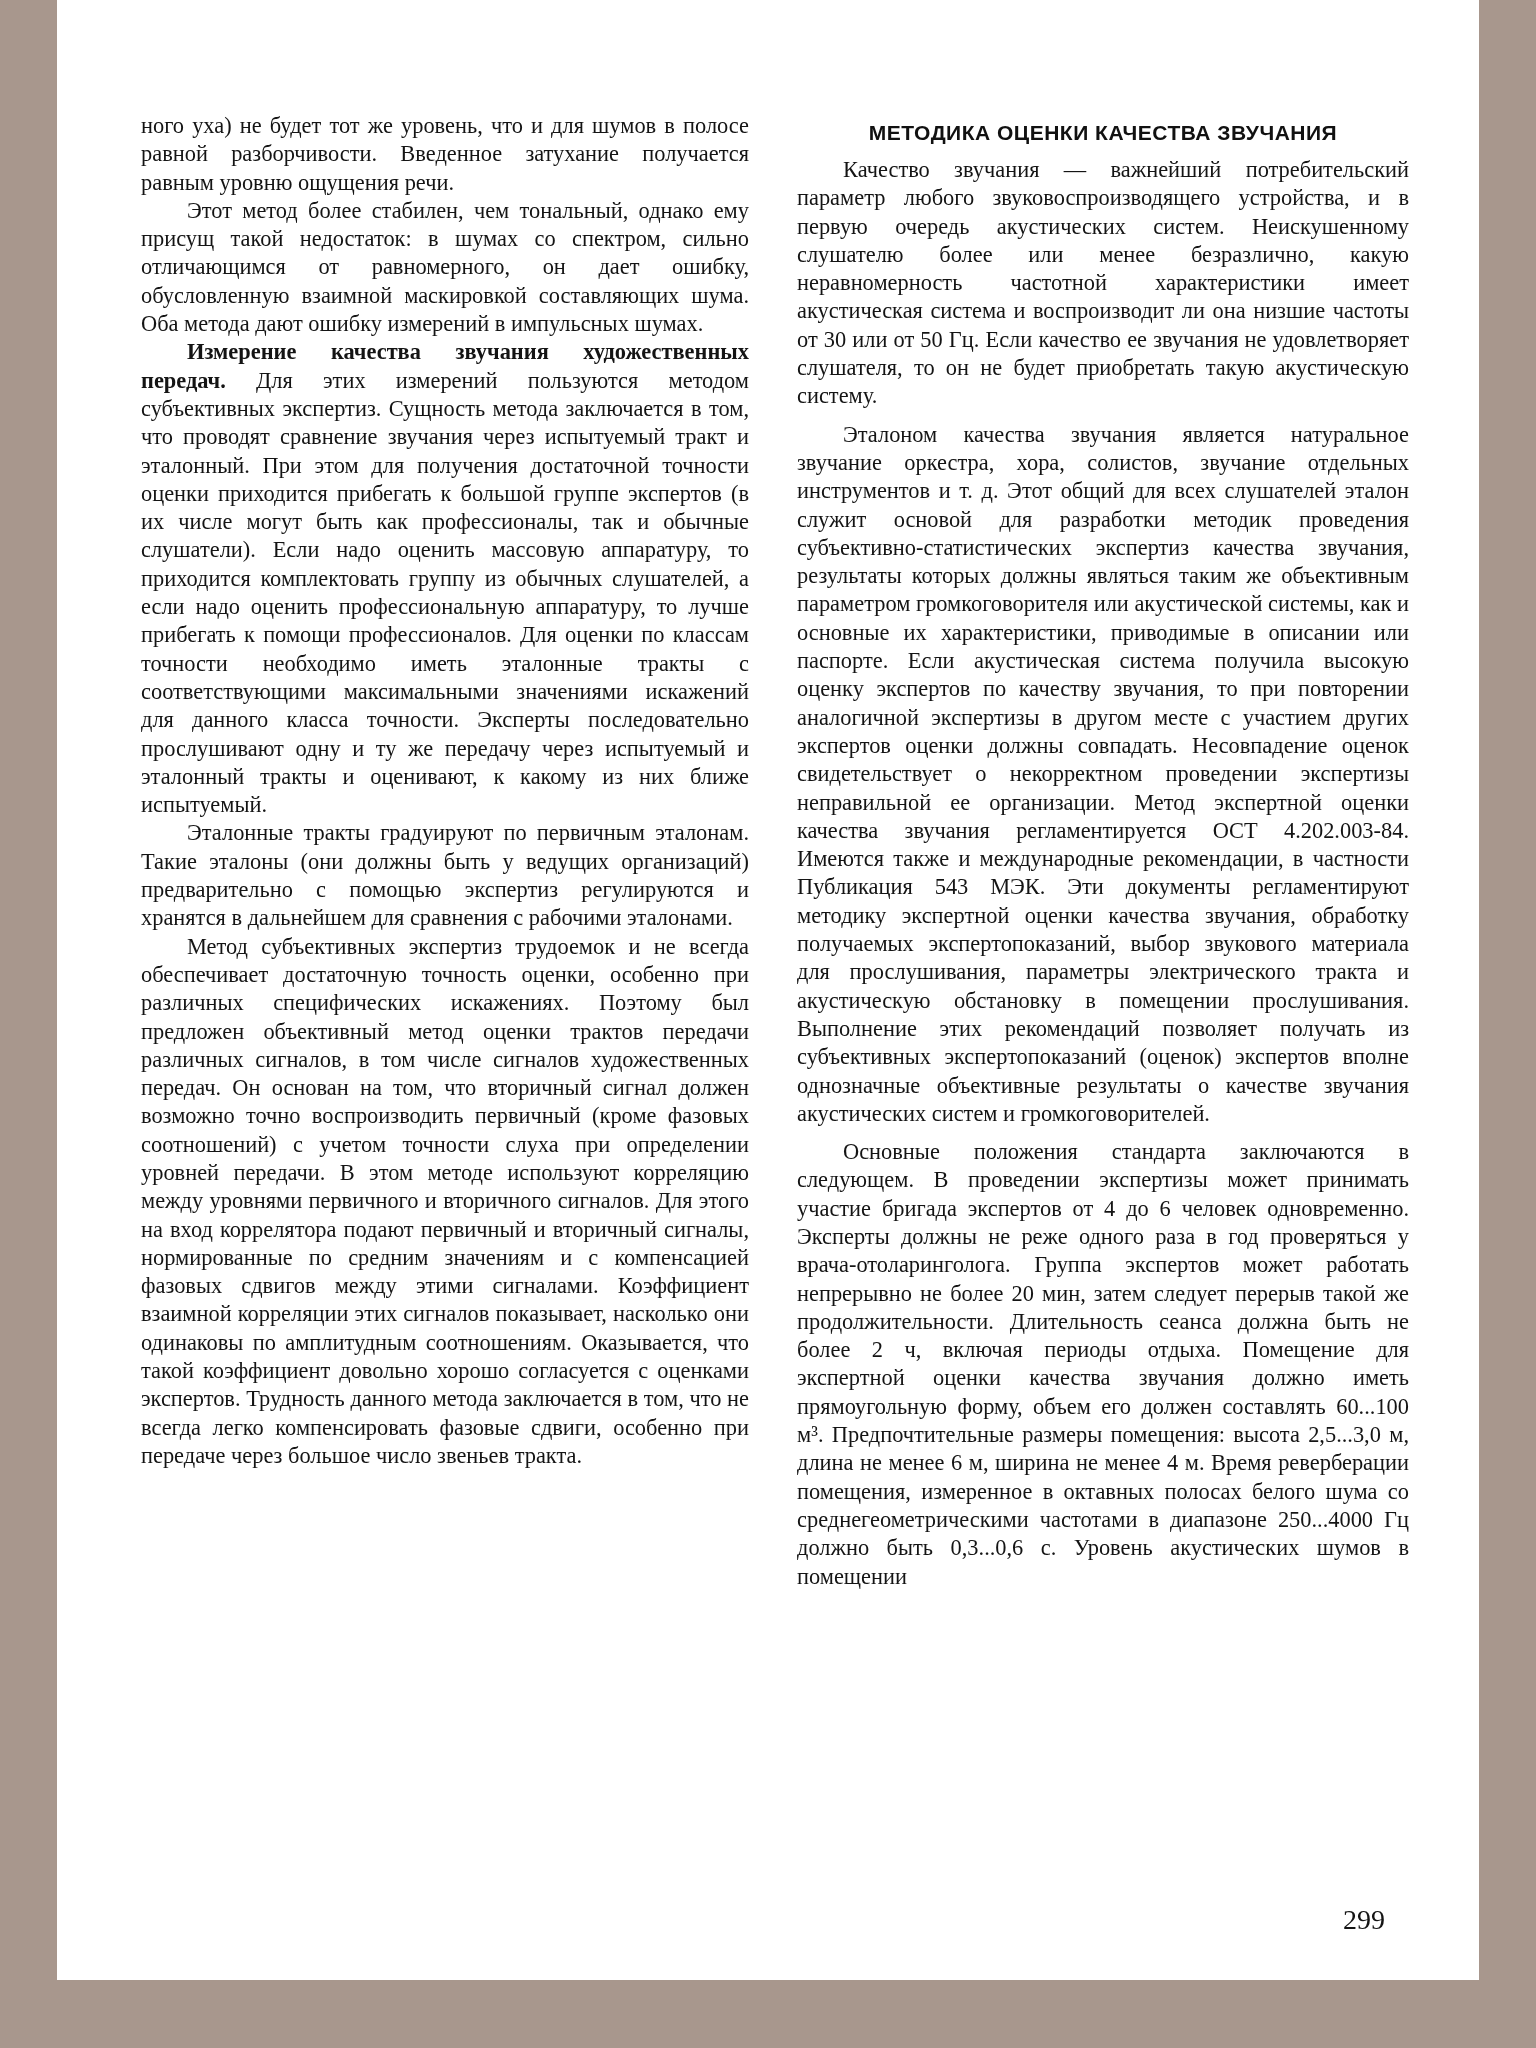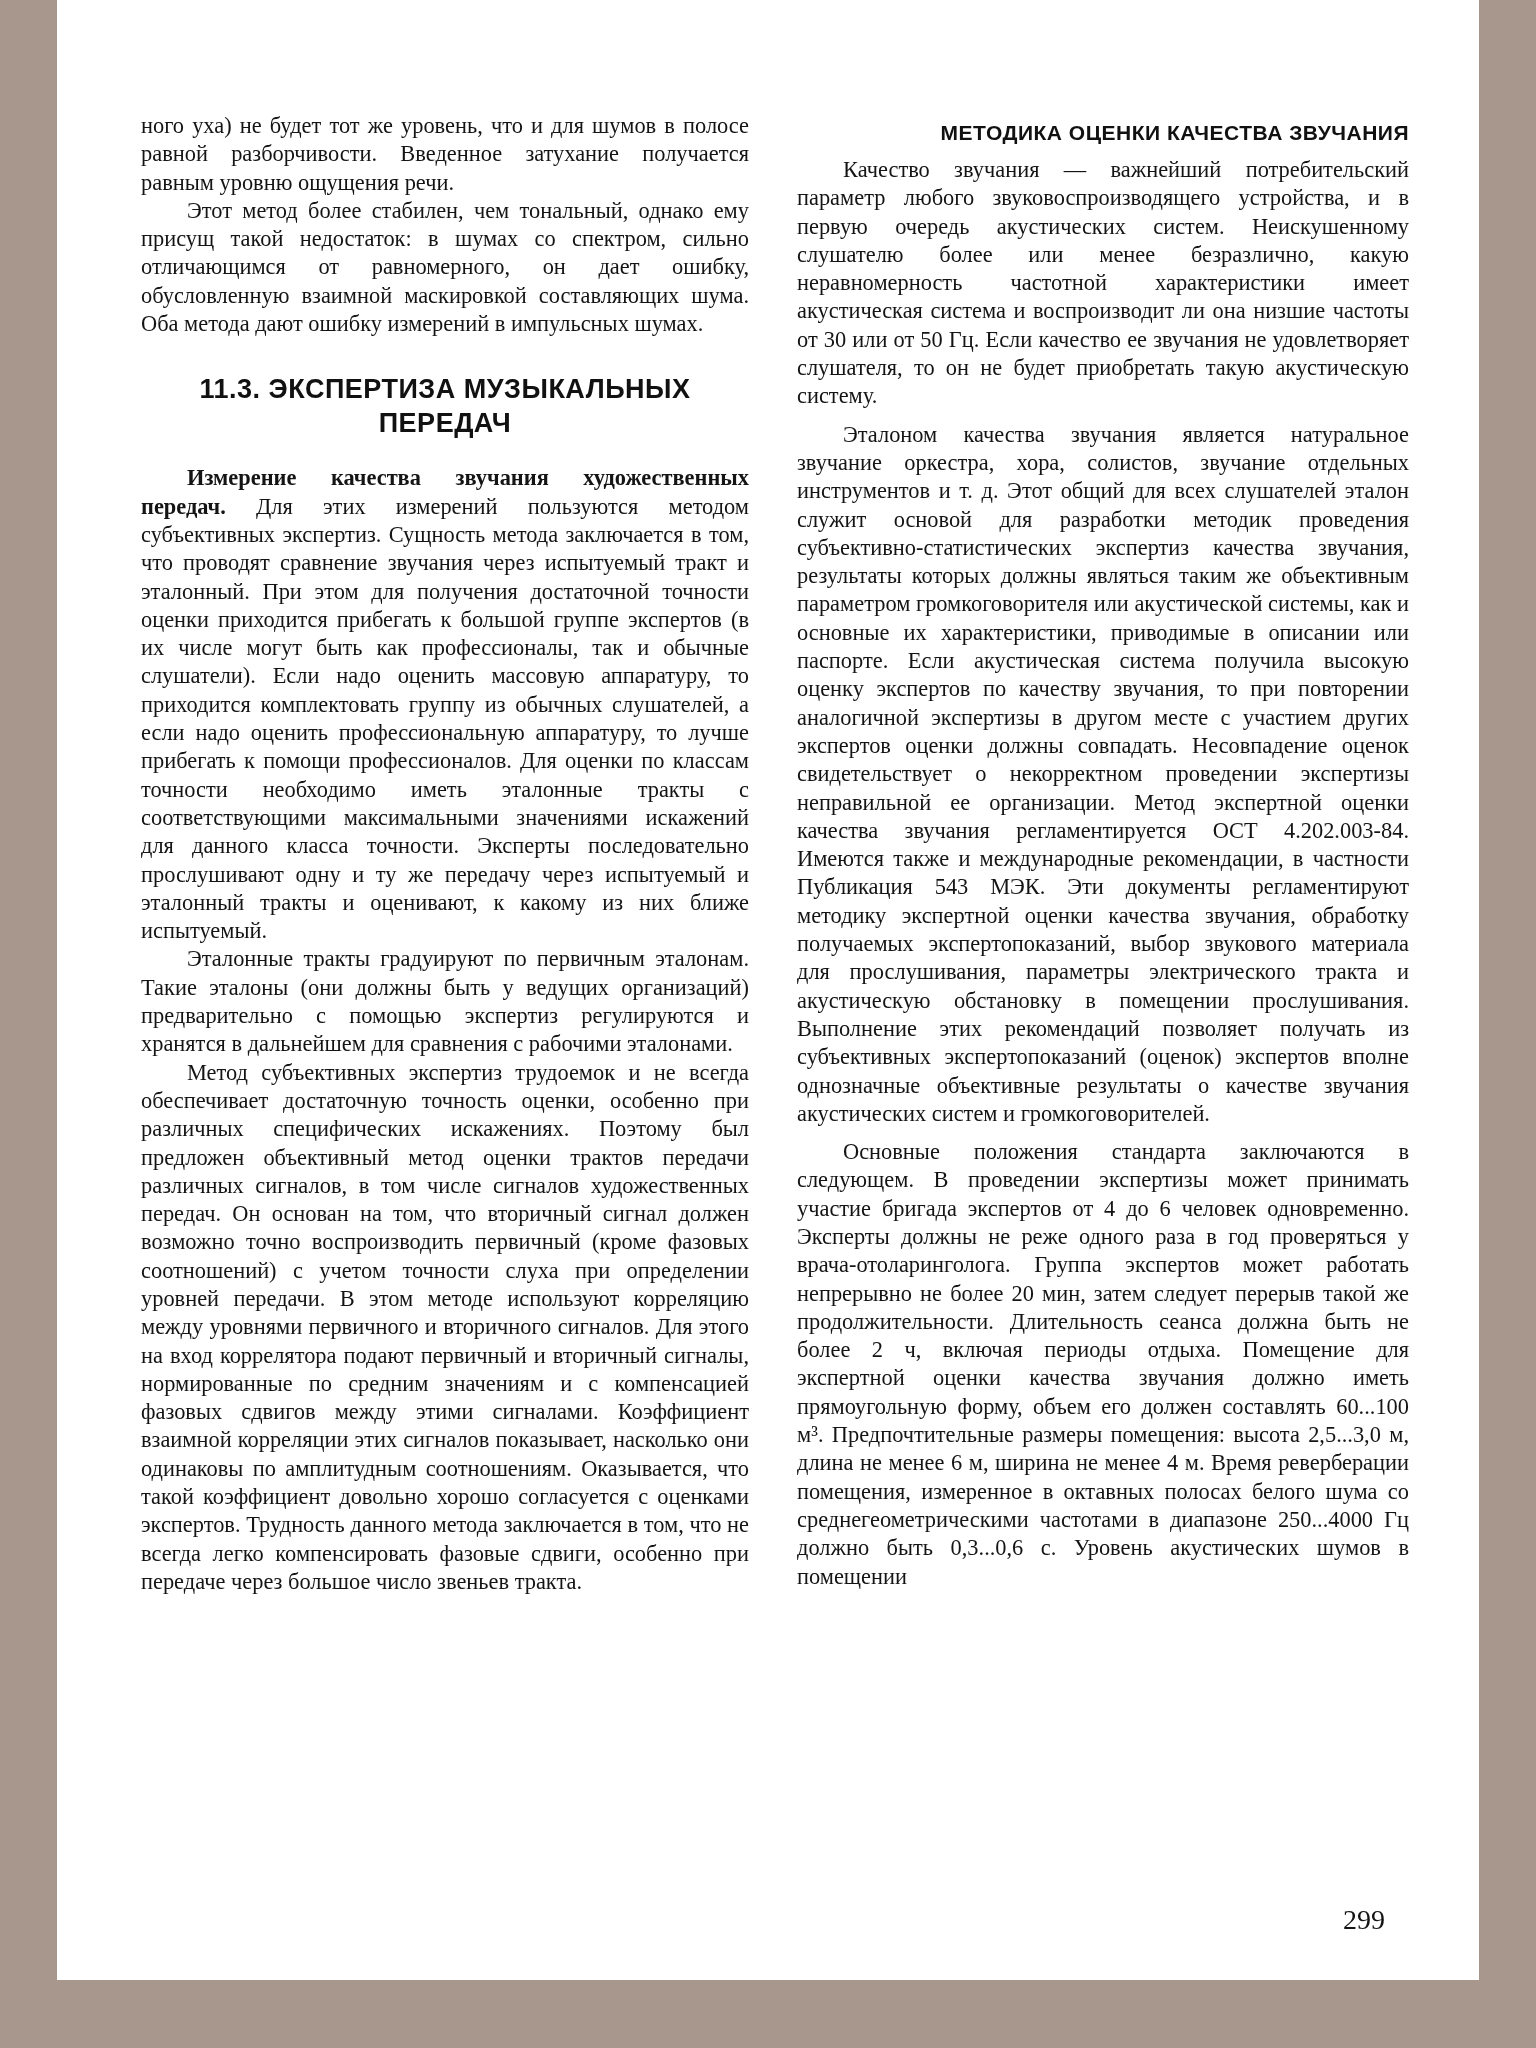"МЕТОДИКА ОЦЕНКИ КАЧЕСТВА ЗВУЧАНИЯ" .sub-title { text-align: right -> center }
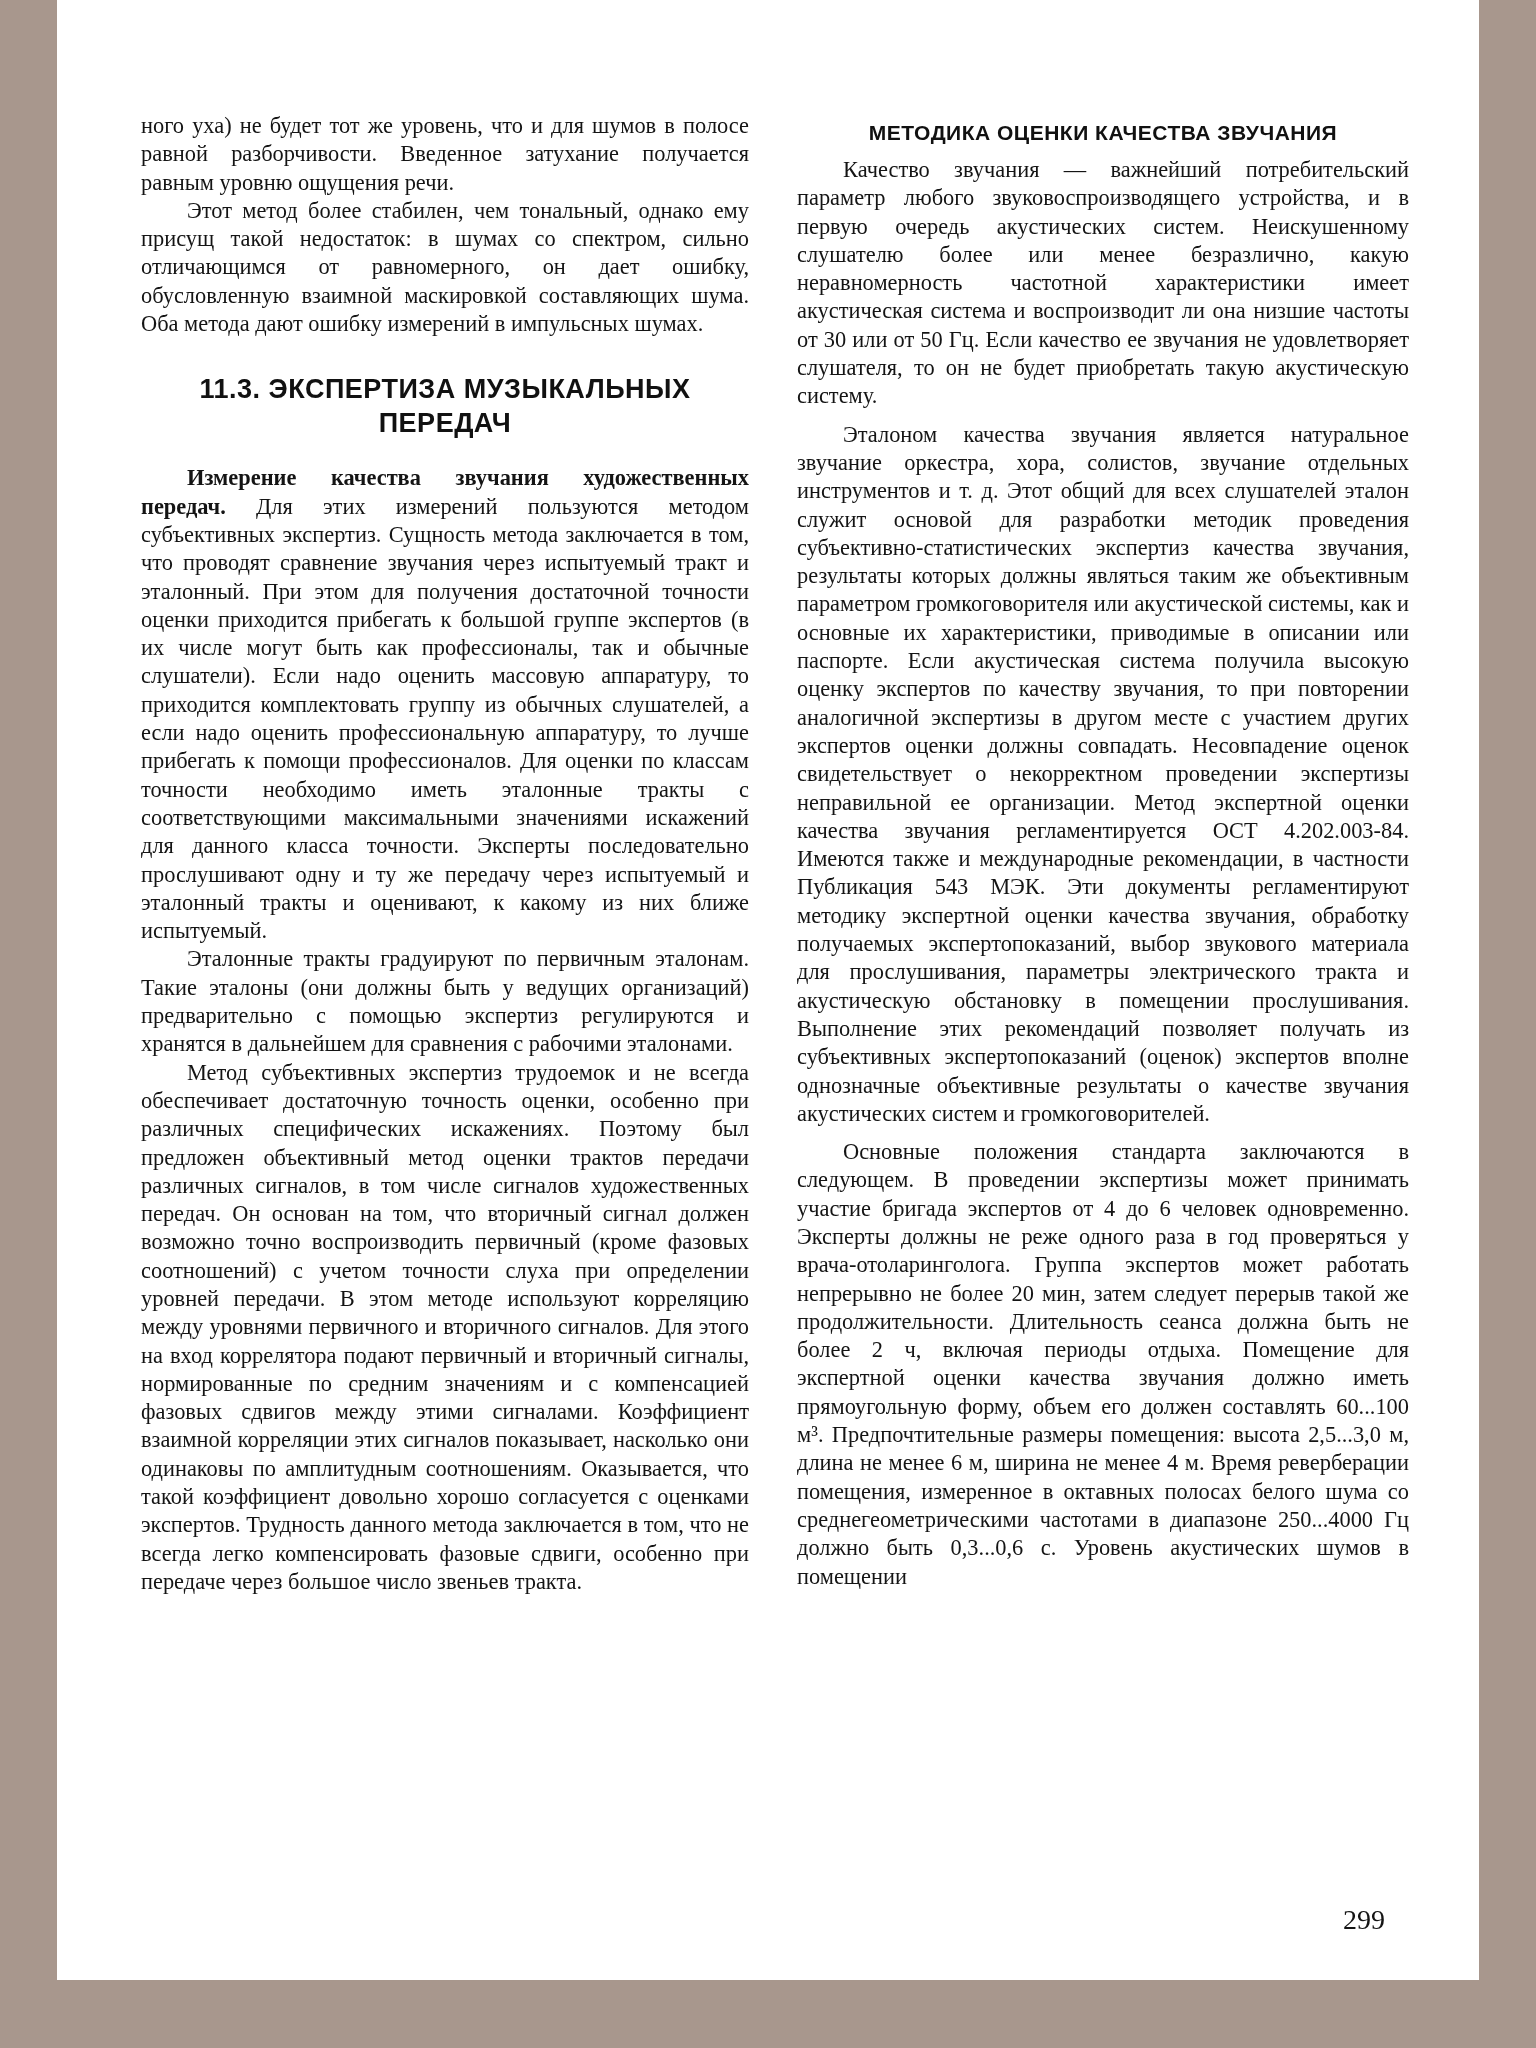"11.3. ЭКСПЕРТИЗА МУЗЫКАЛЬНЫХ ПЕРЕДАЧ" div.section-title { html: <div>11.3. ЭКСПЕРТИЗА МУЗЫКАЛЬНЫХ ПЕРЕДАЧ</div> -> none }
